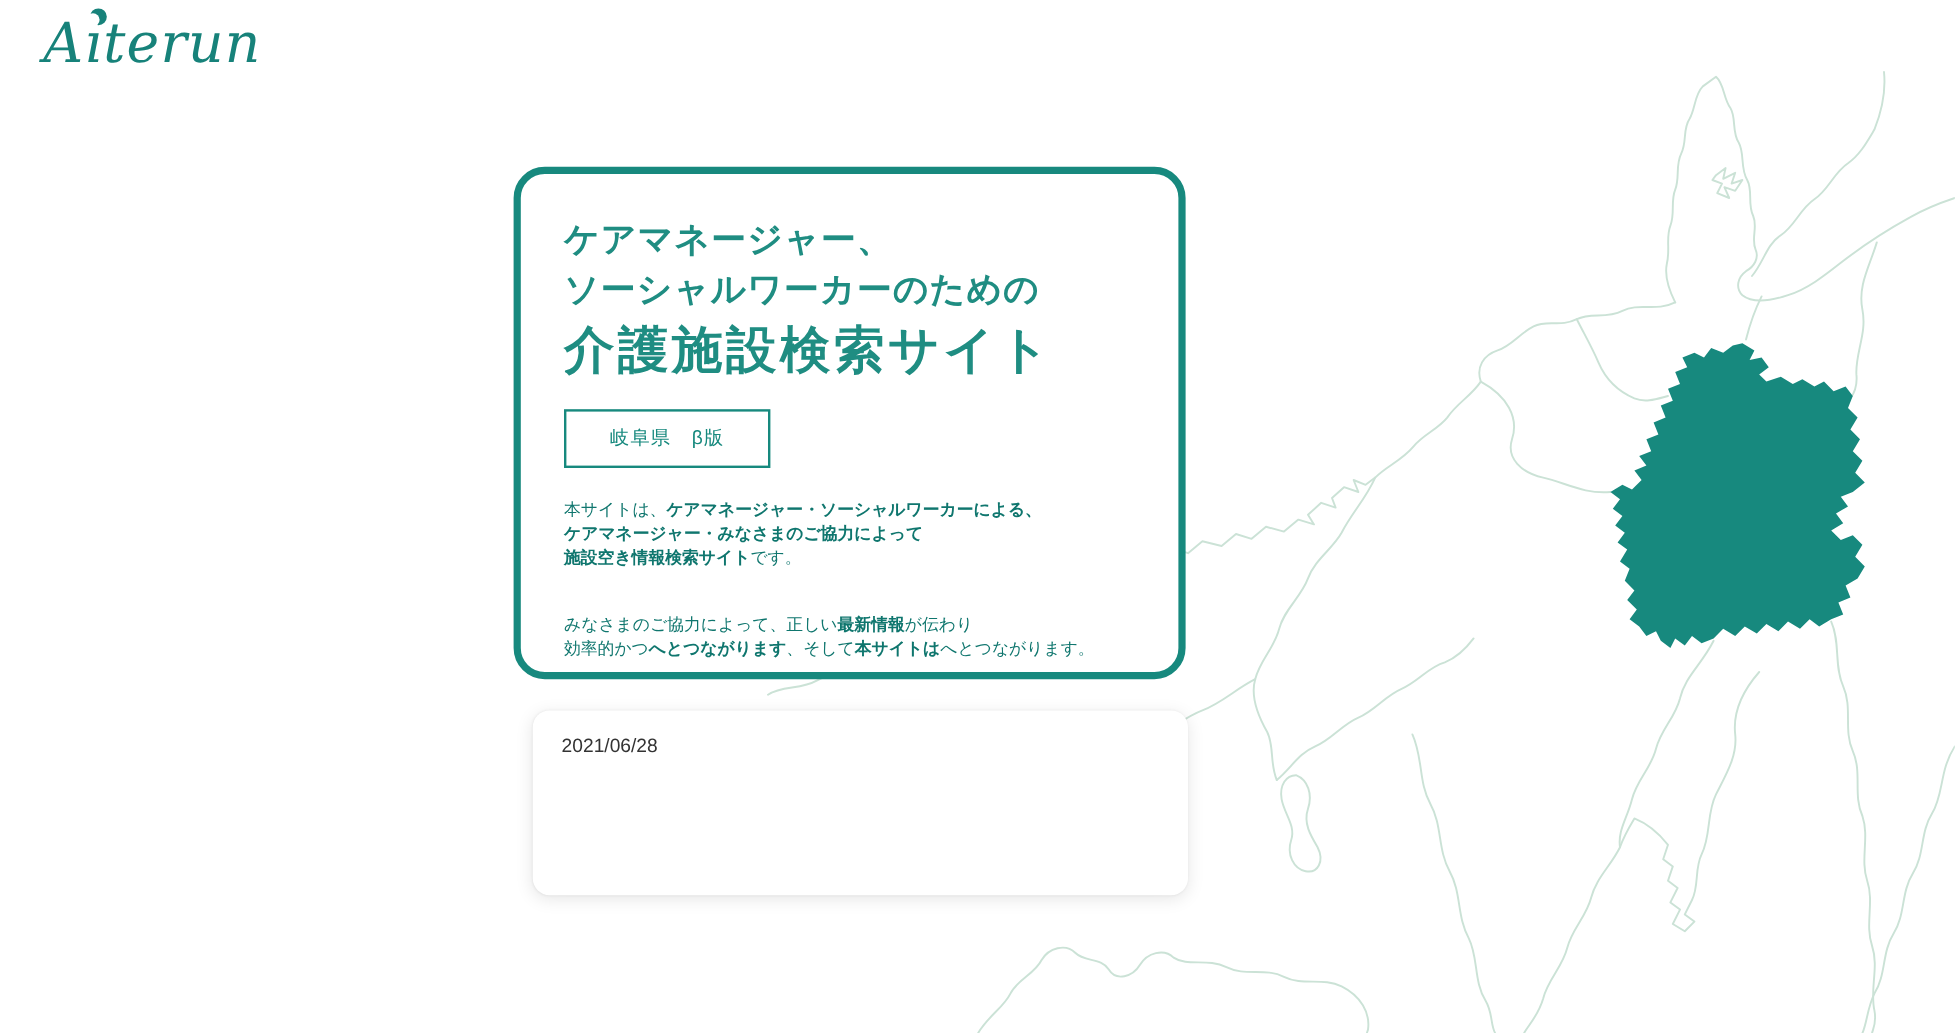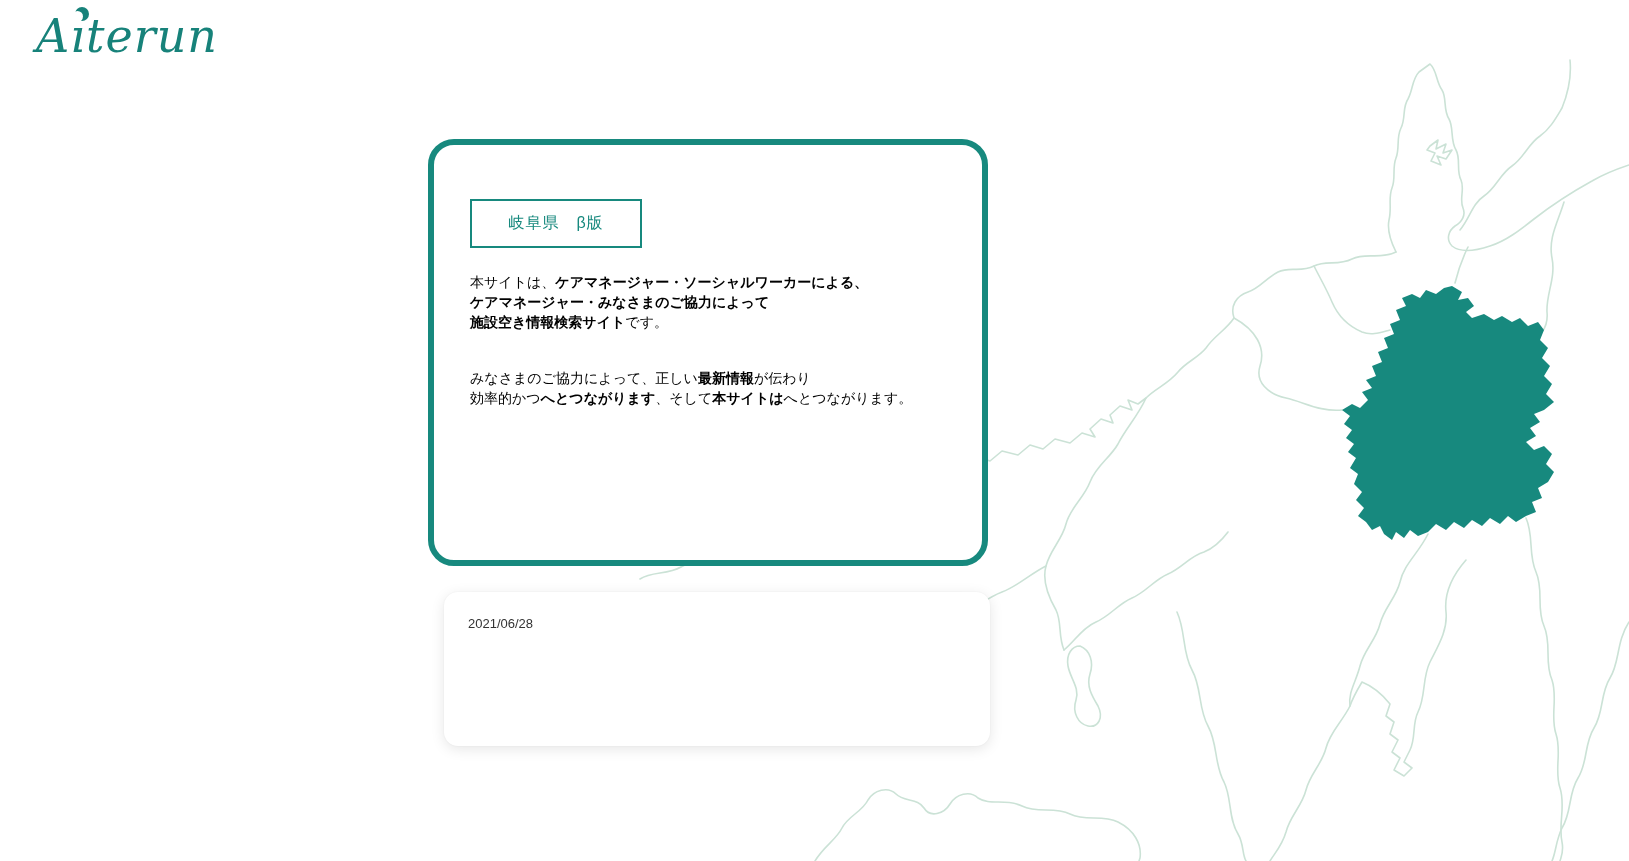"ケアマネージャー、" h1.hero-title { html: none -> <h1> <span>ケアマネージャー、</span><br> <span>ソーシャルワーカーのための</span> <span>介護施設検索サイト</span> </h1> }
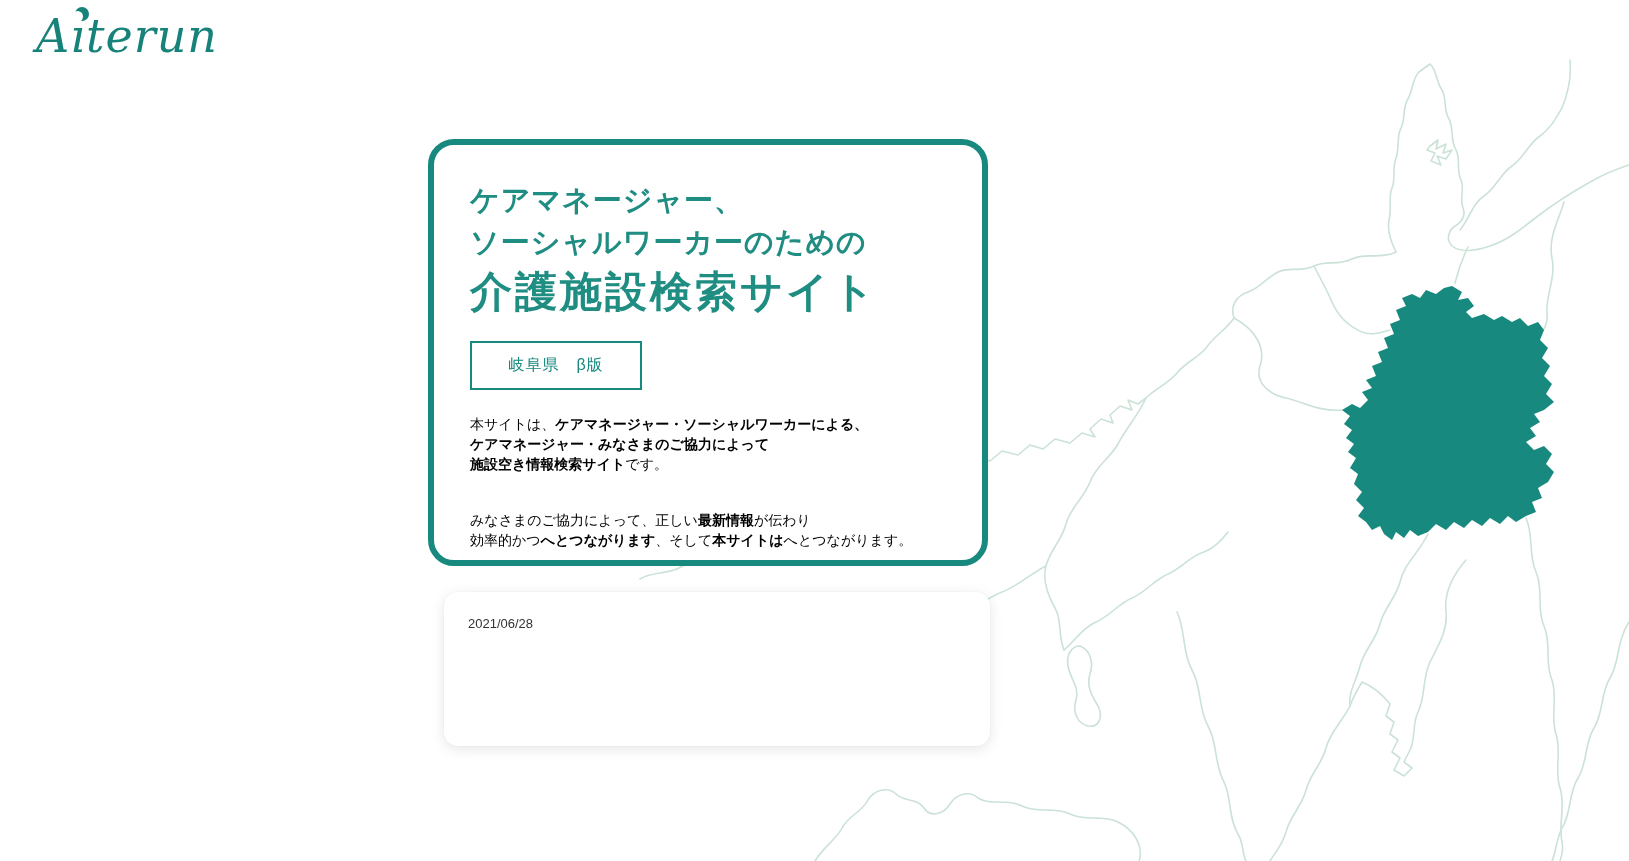"本サイトは、ケアマネージャー・ソーシャルワーカーによる、" .hero-p { color: #000000 -> #0f766e }
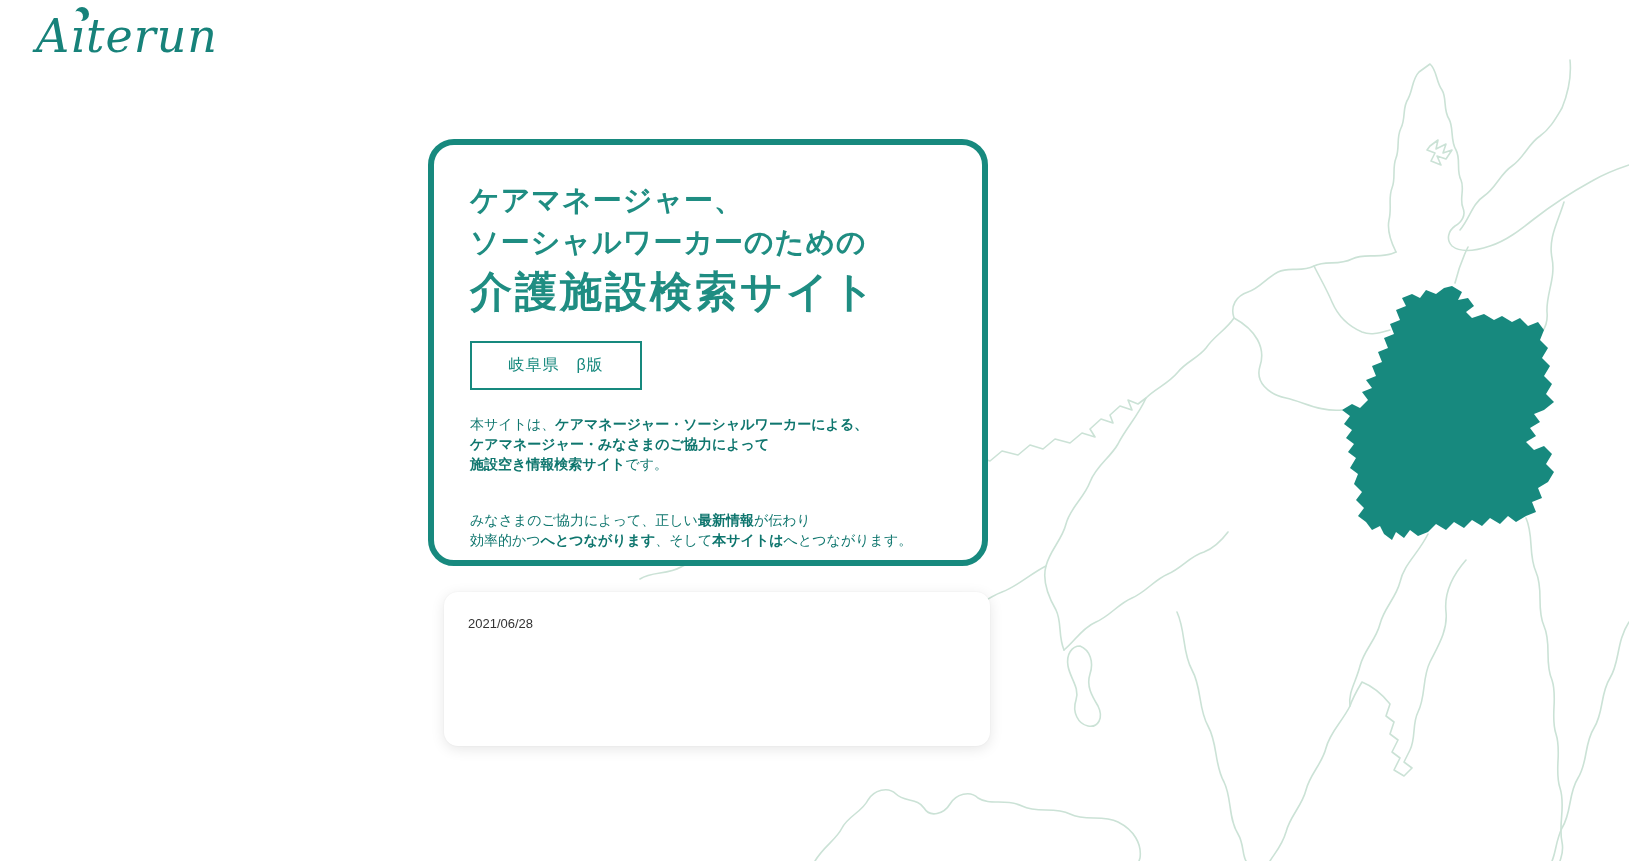"2021/06/28" .news-date { font-size: 13px -> 16px }
